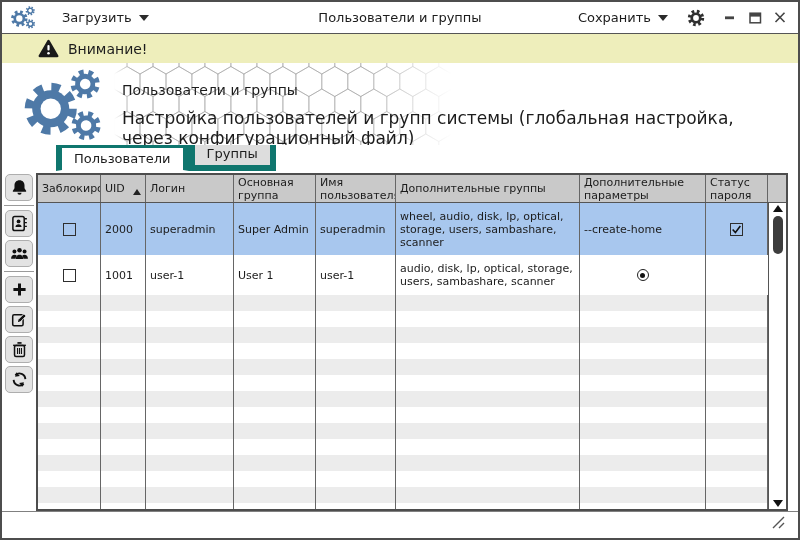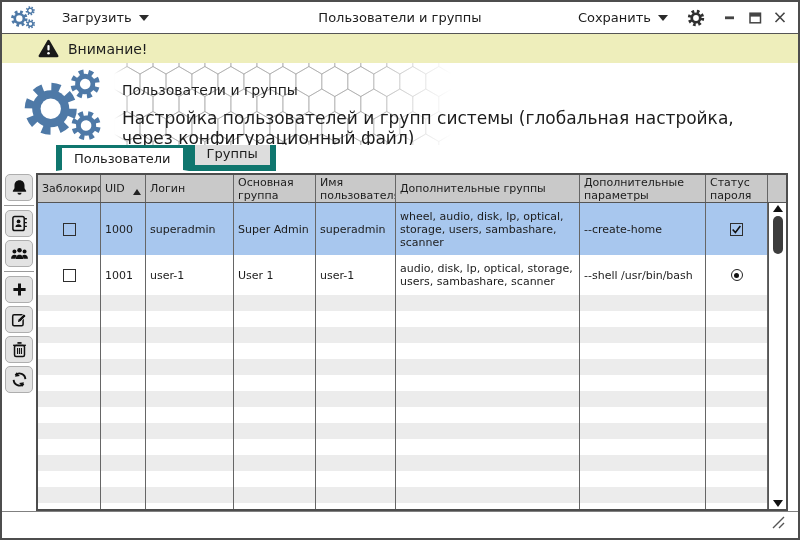"1000" div.td { text: 1000 -> 2000 }
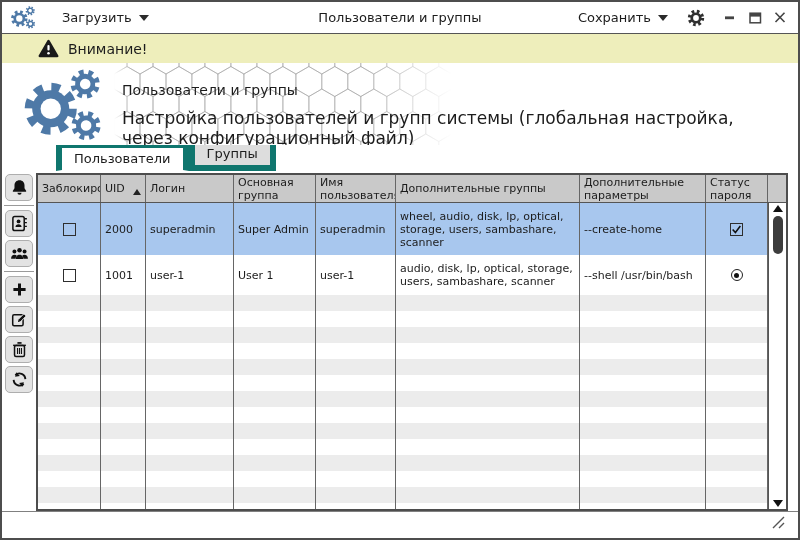"--shell /usr/bin/bash" div.td { html: <div>--shell /usr/bin/bash</div> -> none }
